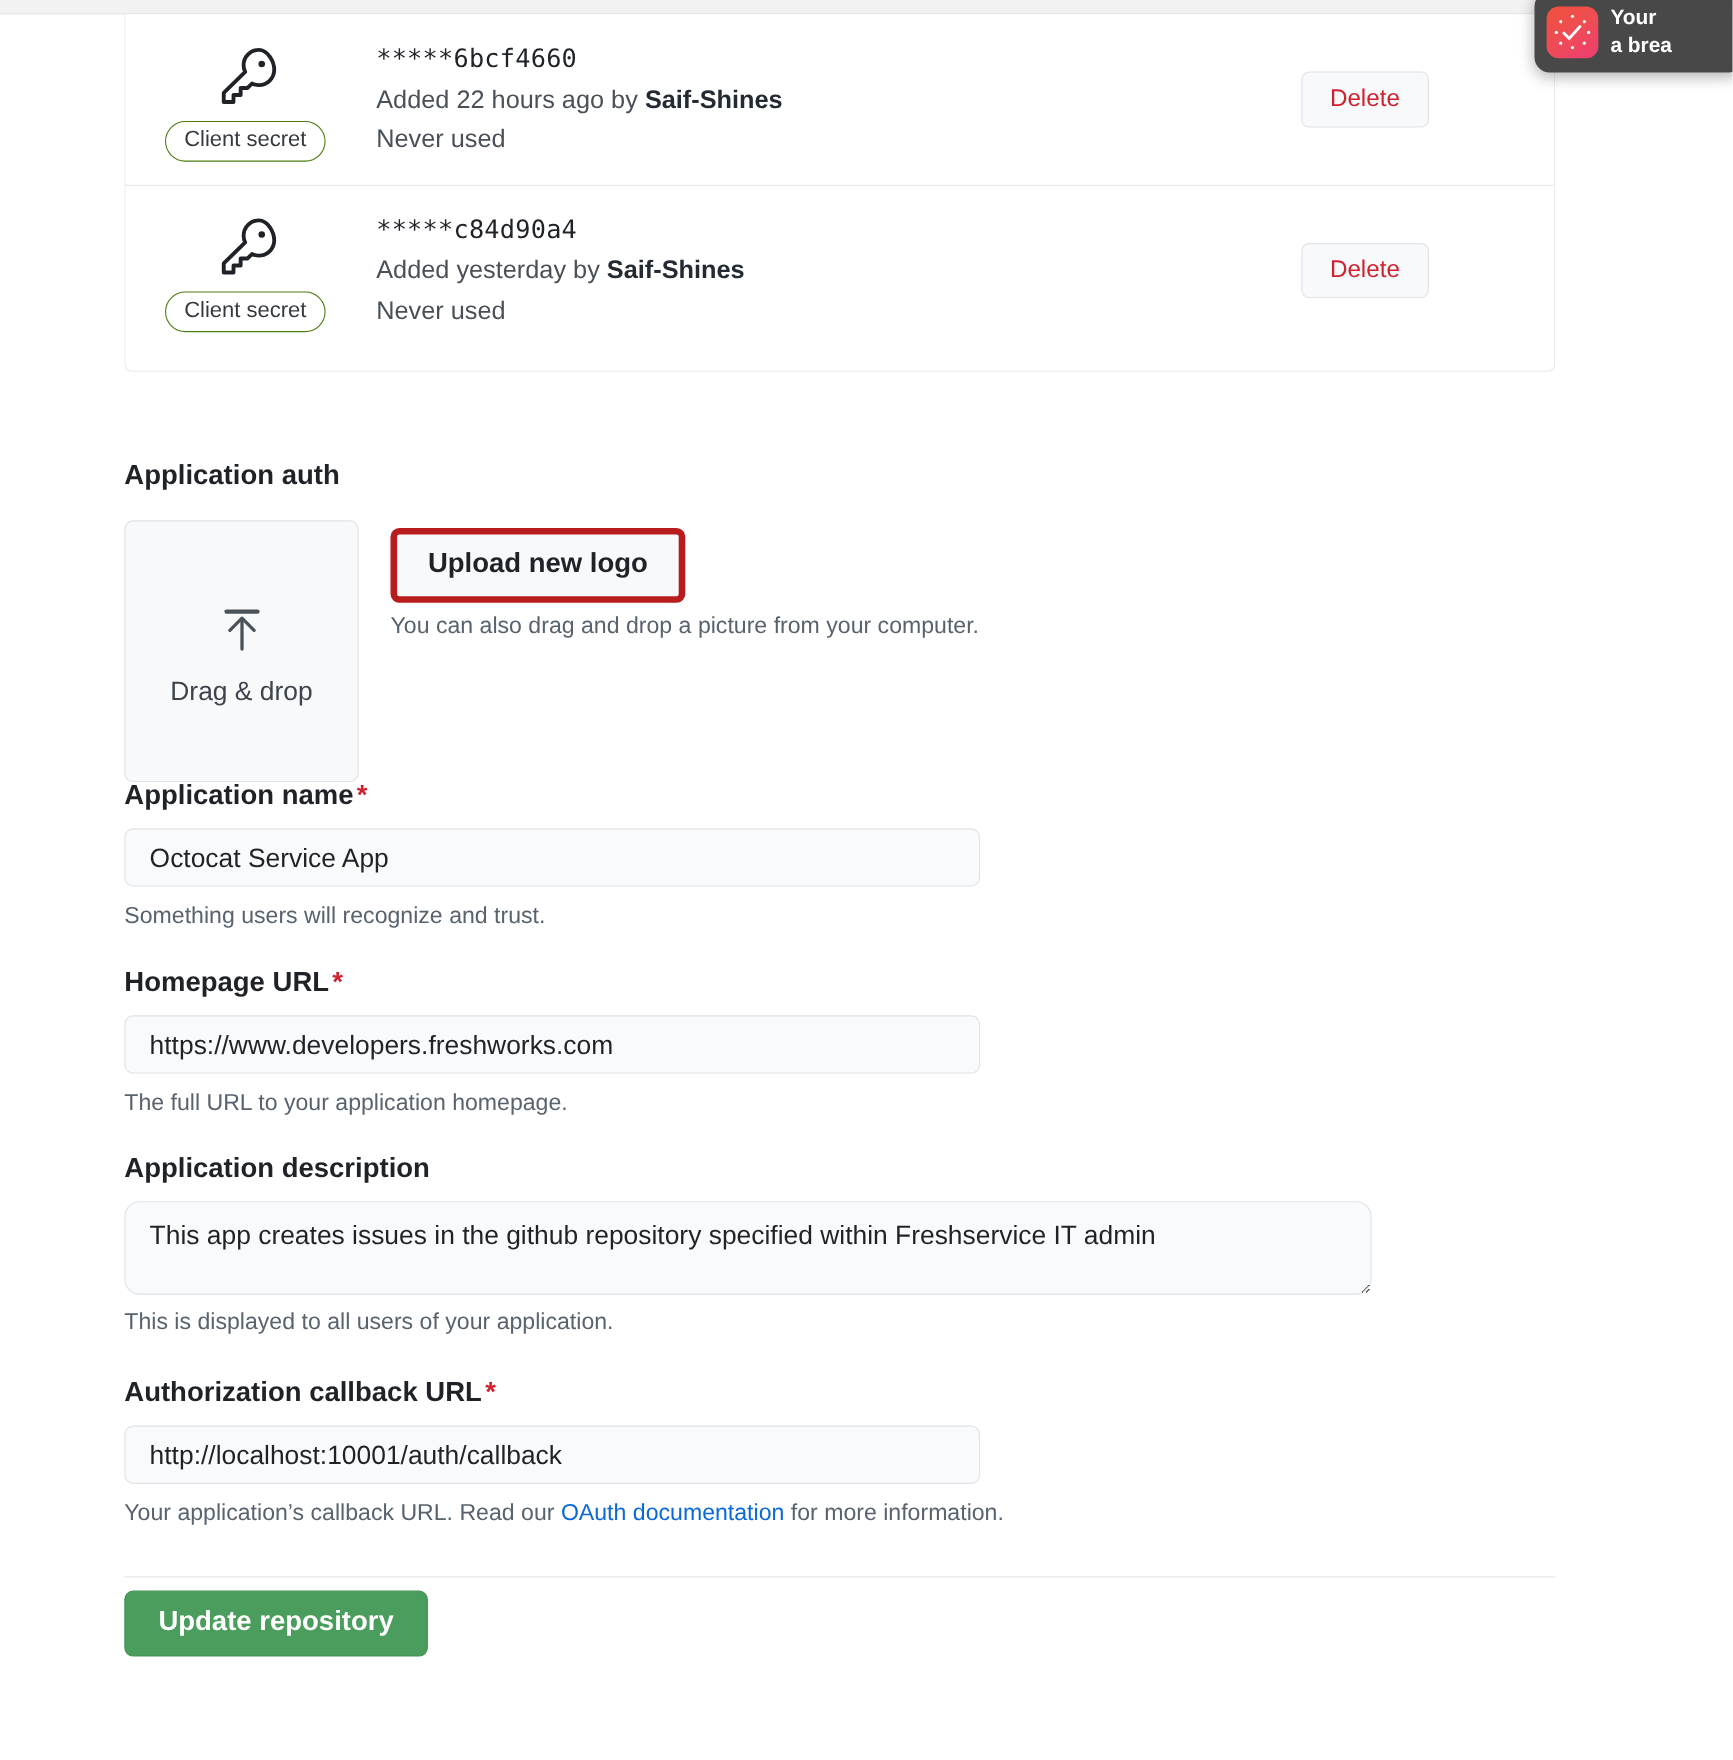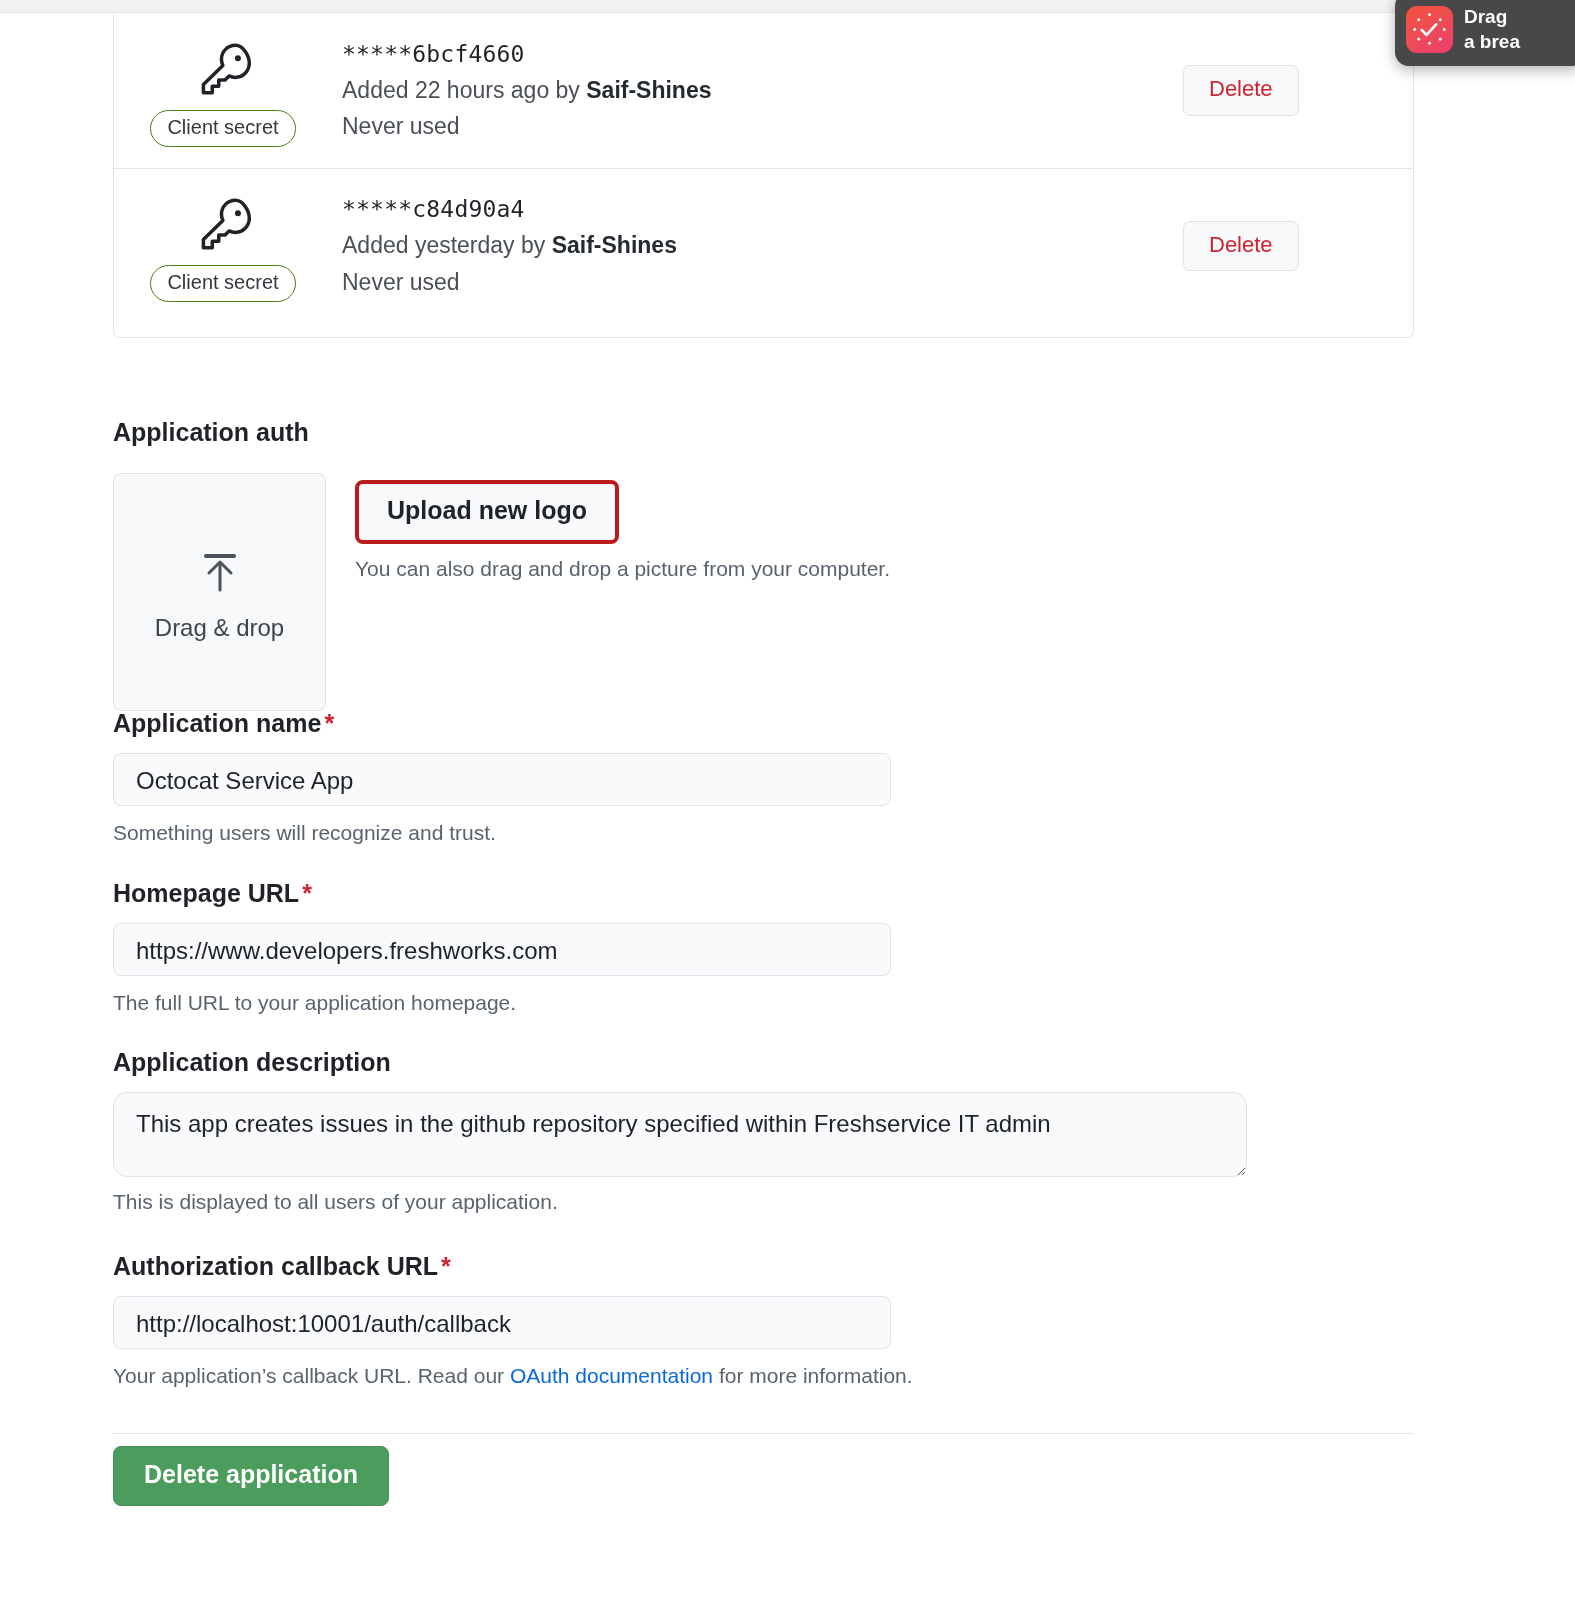"Drag" div.toast-text { text: Drag -> Your }
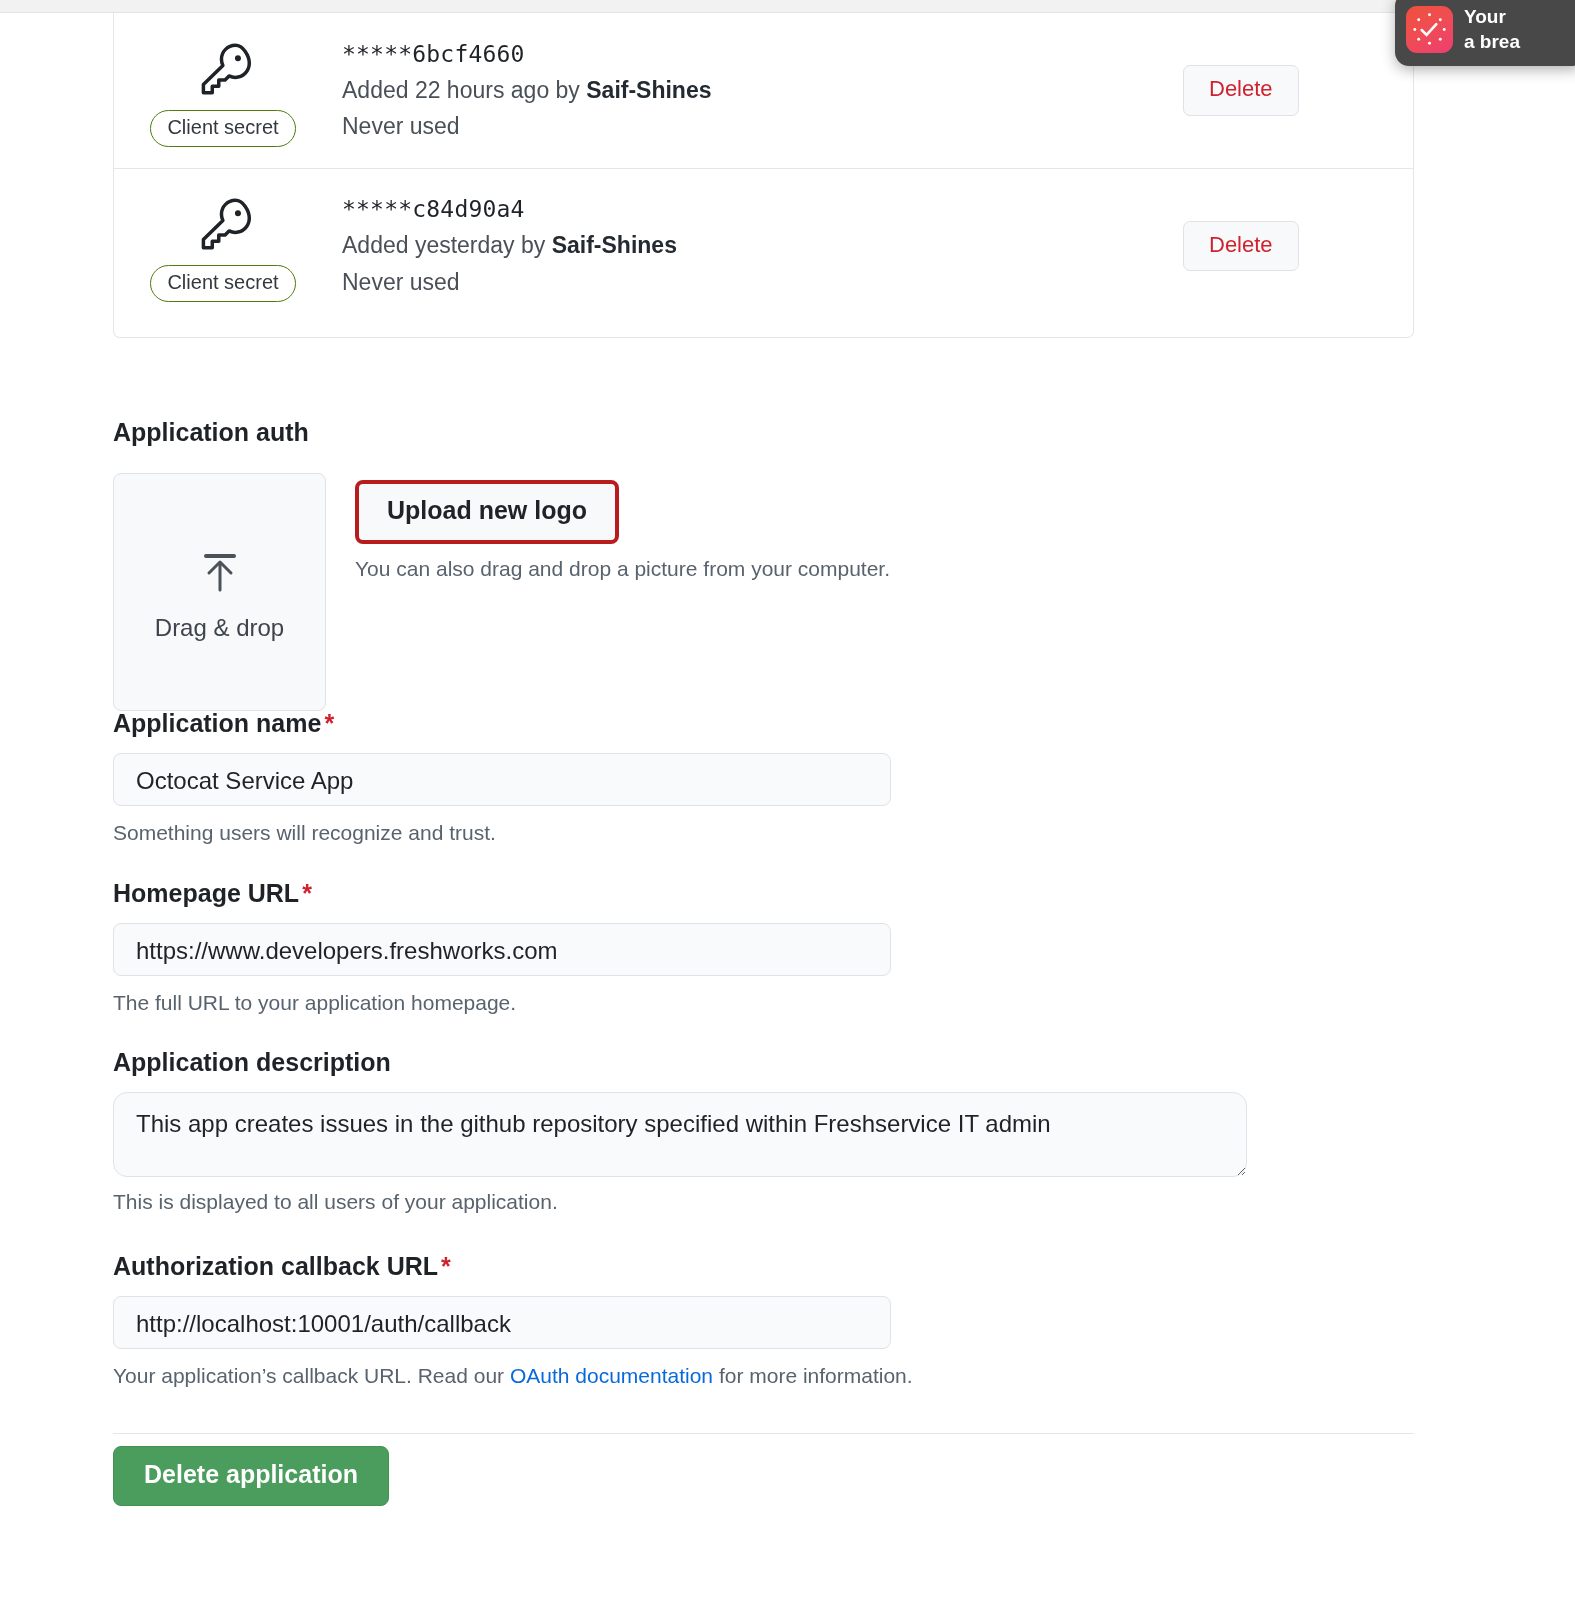"Upload new logo" .btn-upload { border: 4px solid #b91c1c -> 6px solid #b91c1c }
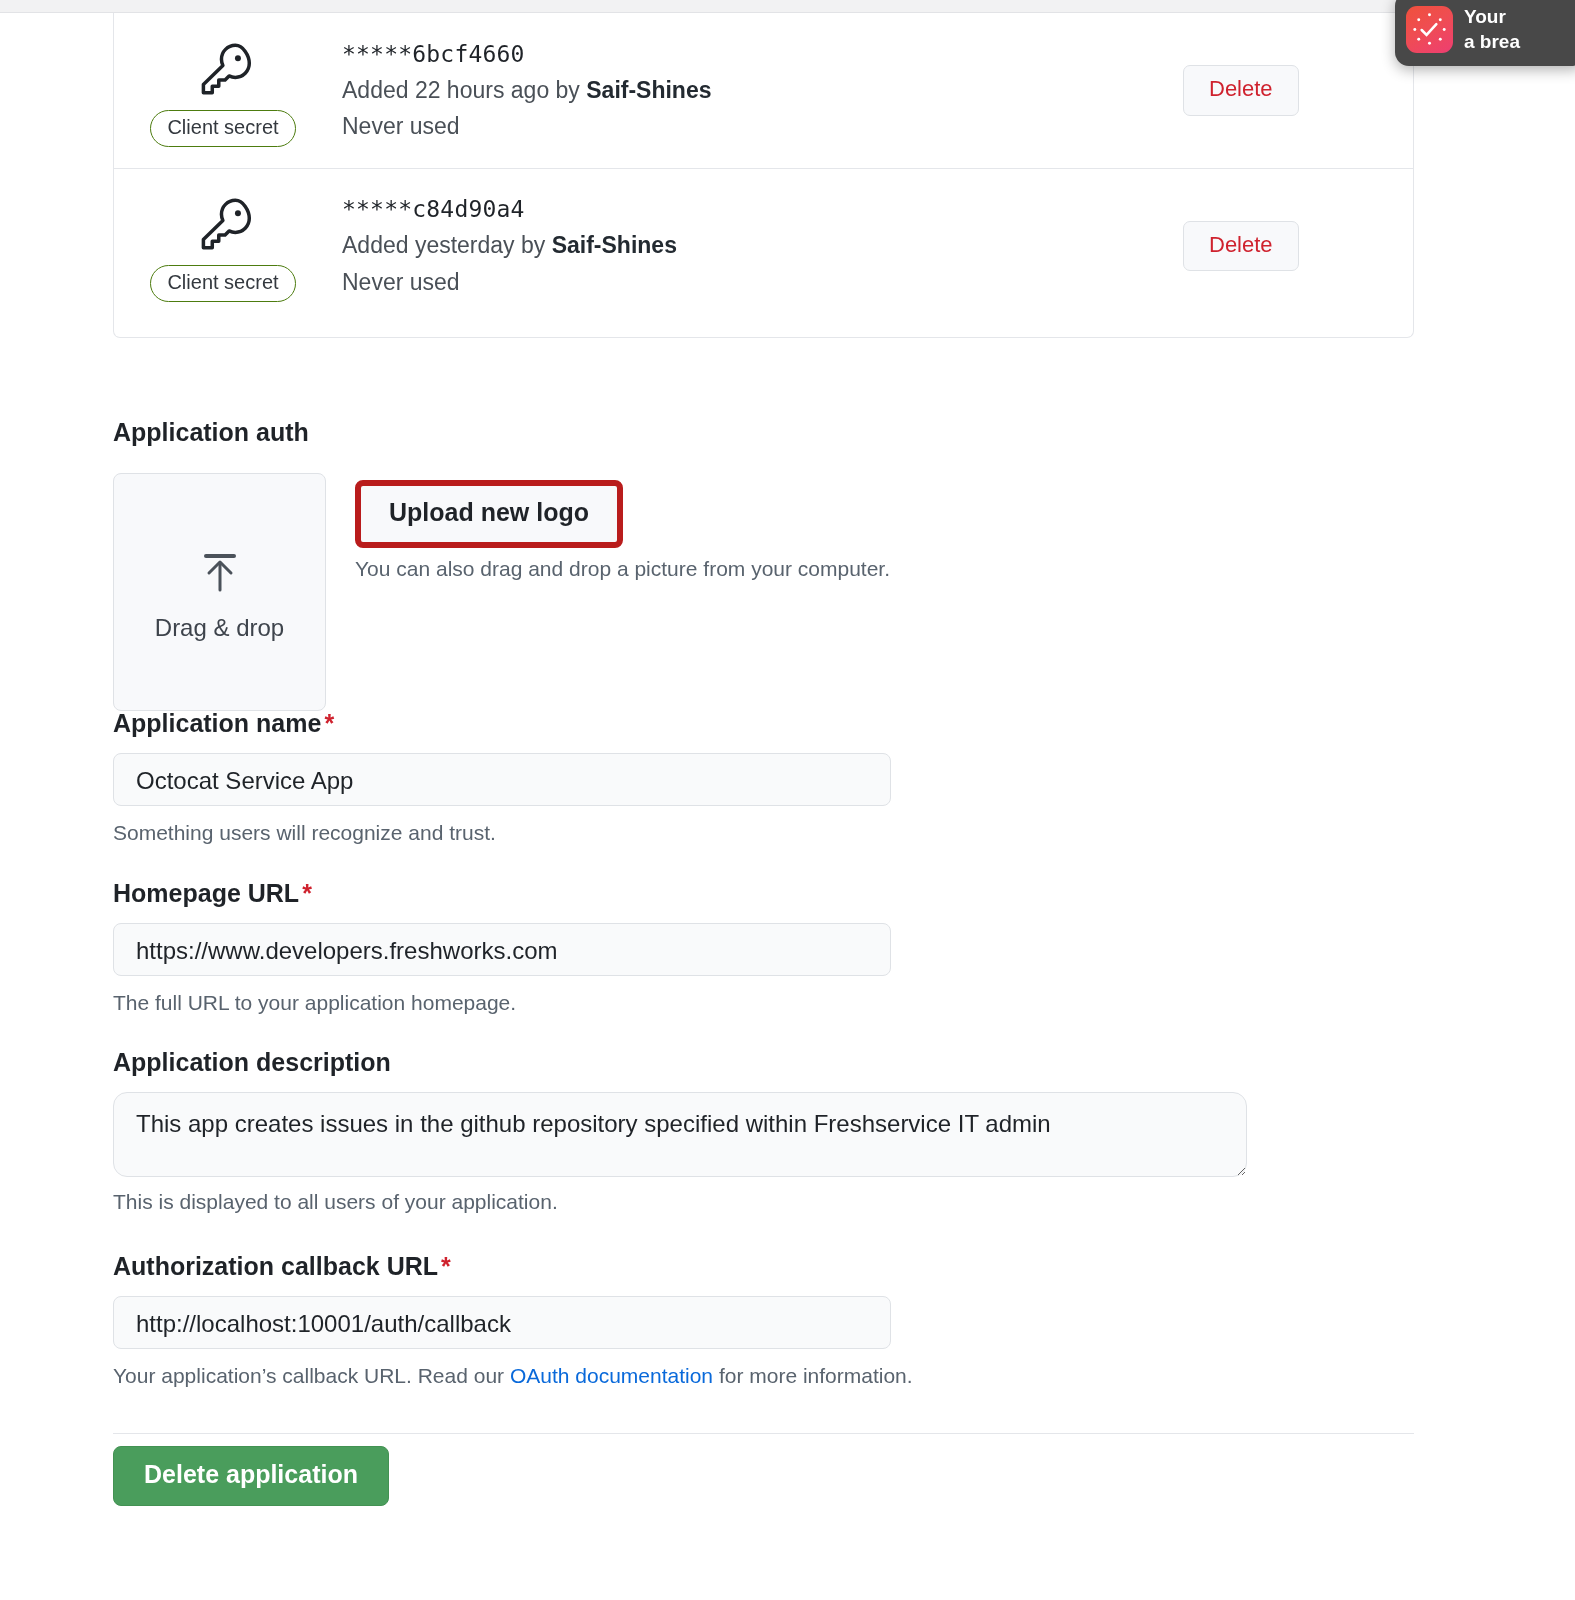"Delete application" button.btn-update { text: Delete application -> Update repository }
